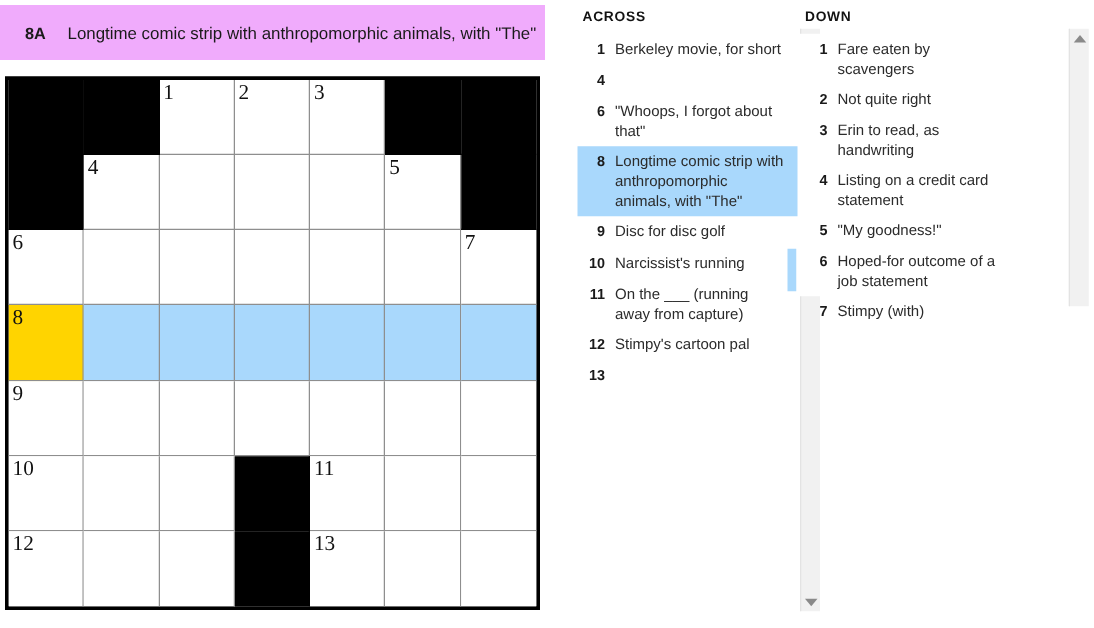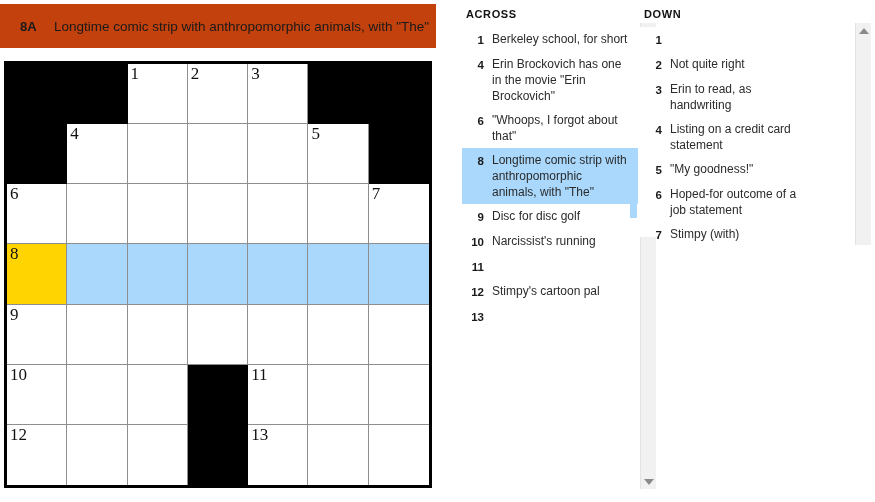"8A" #clue-banner { background: #c2410c -> #f0abfc }
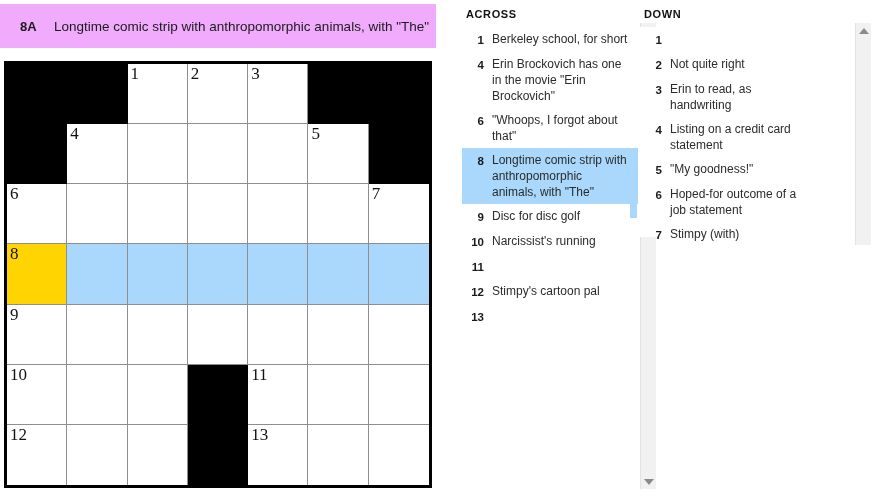"Berkeley school, for short" span.txt { text: school -> movie }
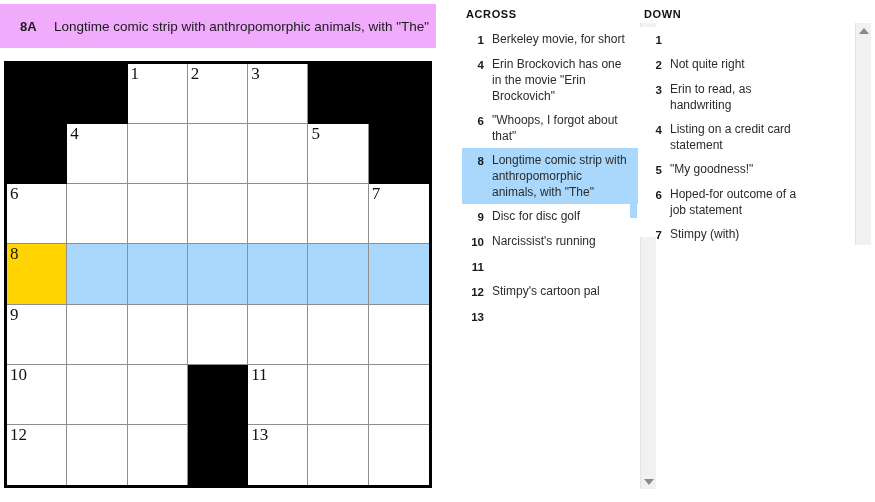"Fare eaten by scavengers" span.txt { html: none -> <span>Fare eaten by scavengers</span> }
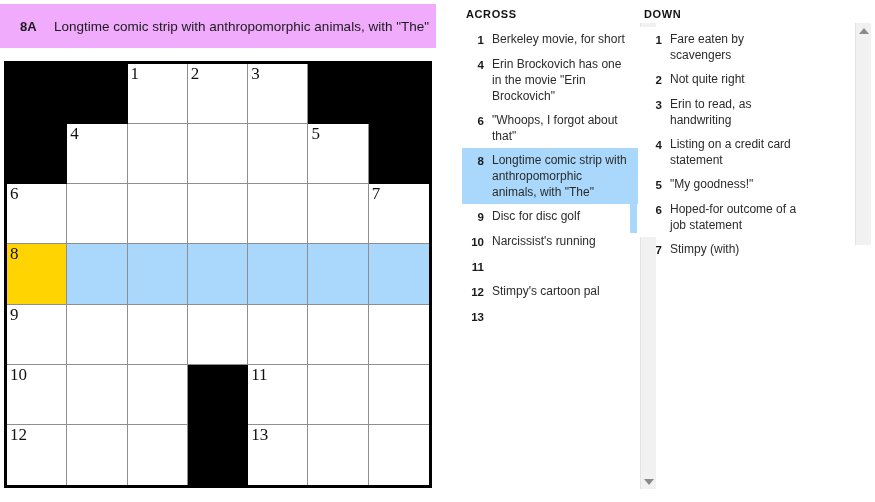"Erin Brockovich has one in" span.txt { html: <span>Erin Brockovich has one in the movie "Erin Brockovich"</span> -> none }
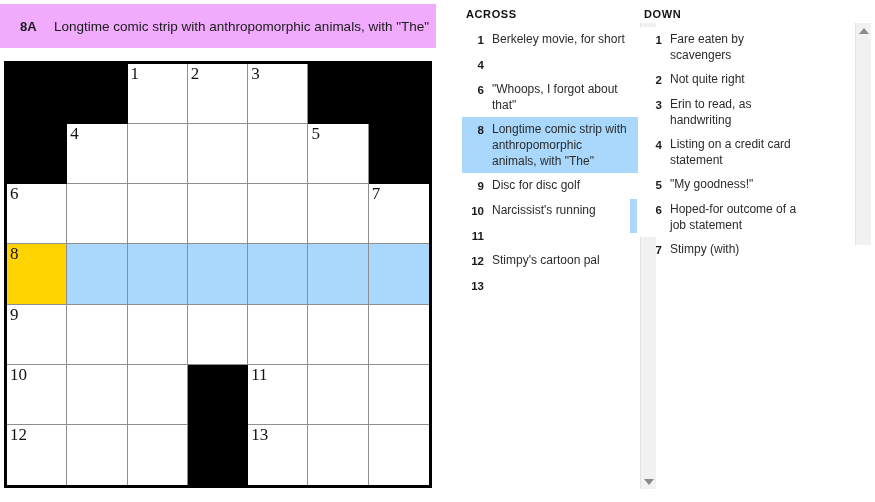"On the ___ (running away" span.txt { html: none -> <span>On the ___ (running away from capture)</span> }
